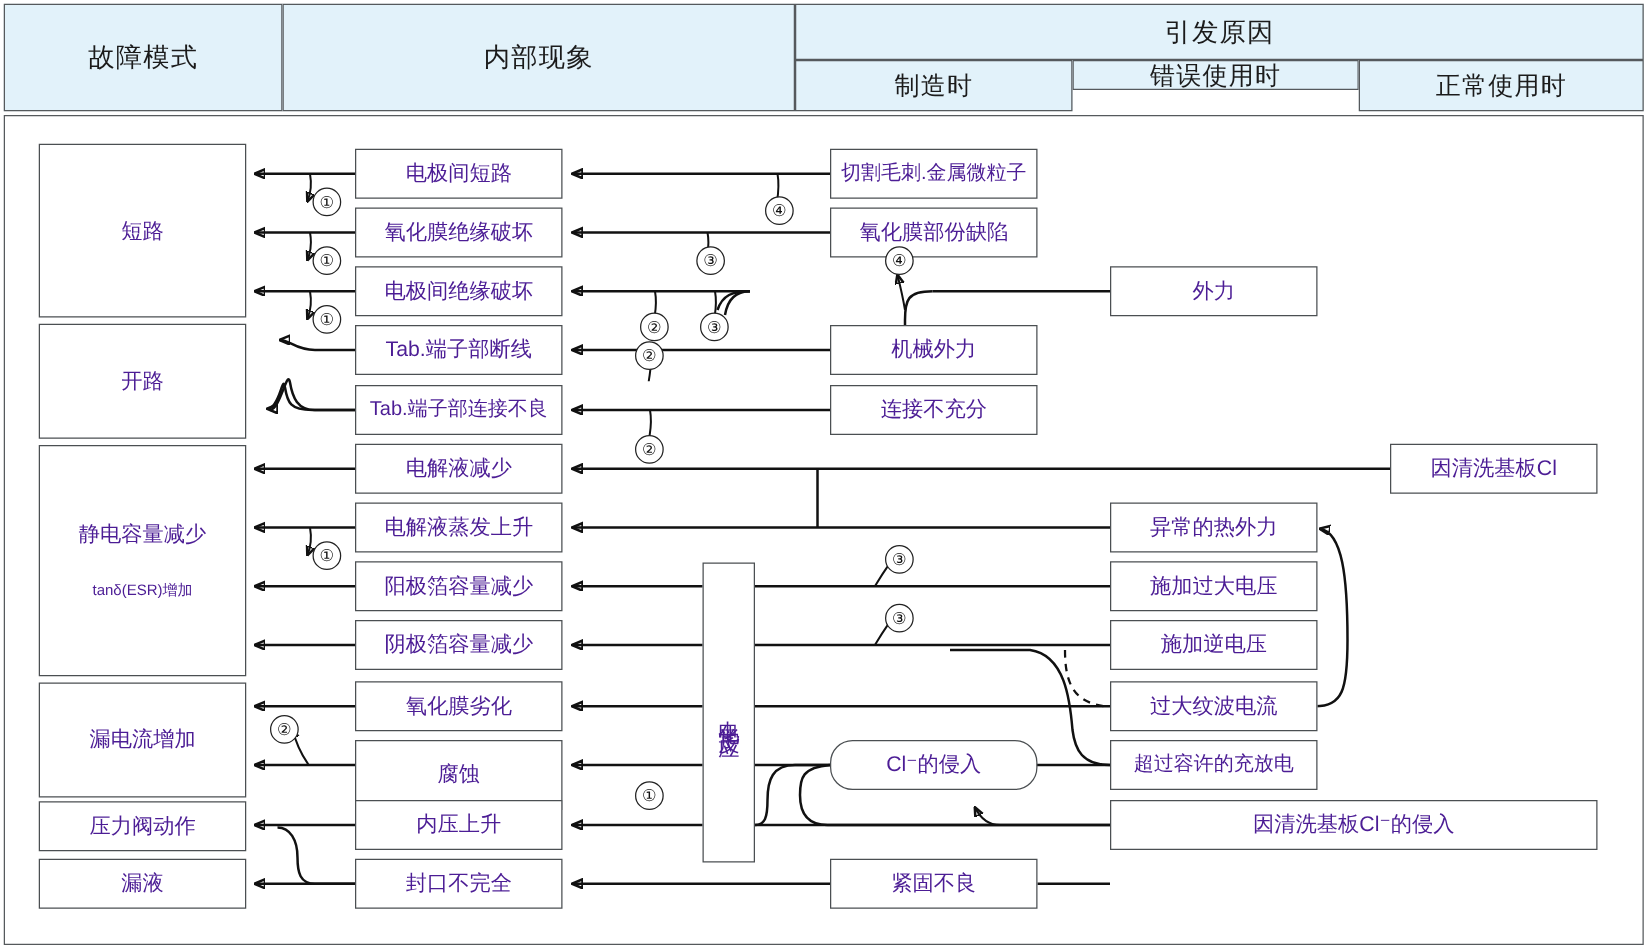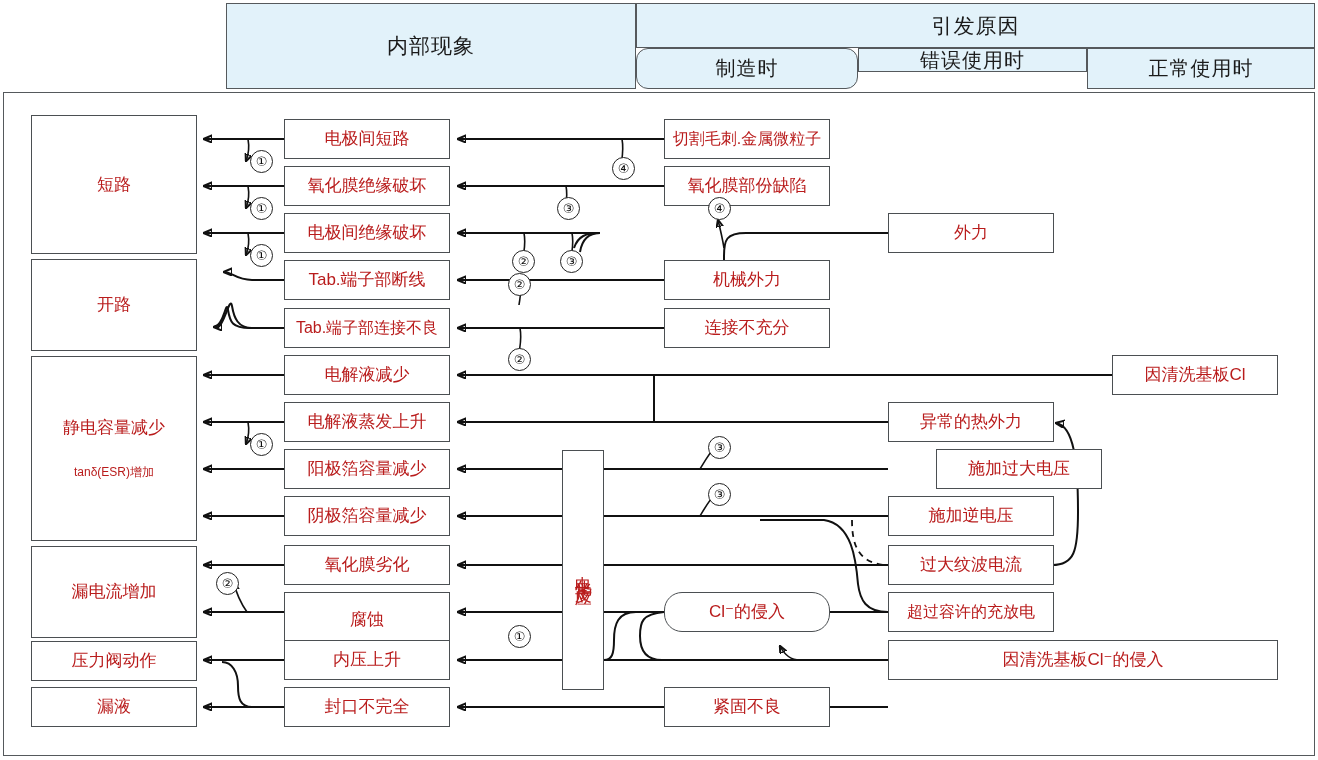"故障模式" div.hdr { html: none -> <div>故障模式</div> }
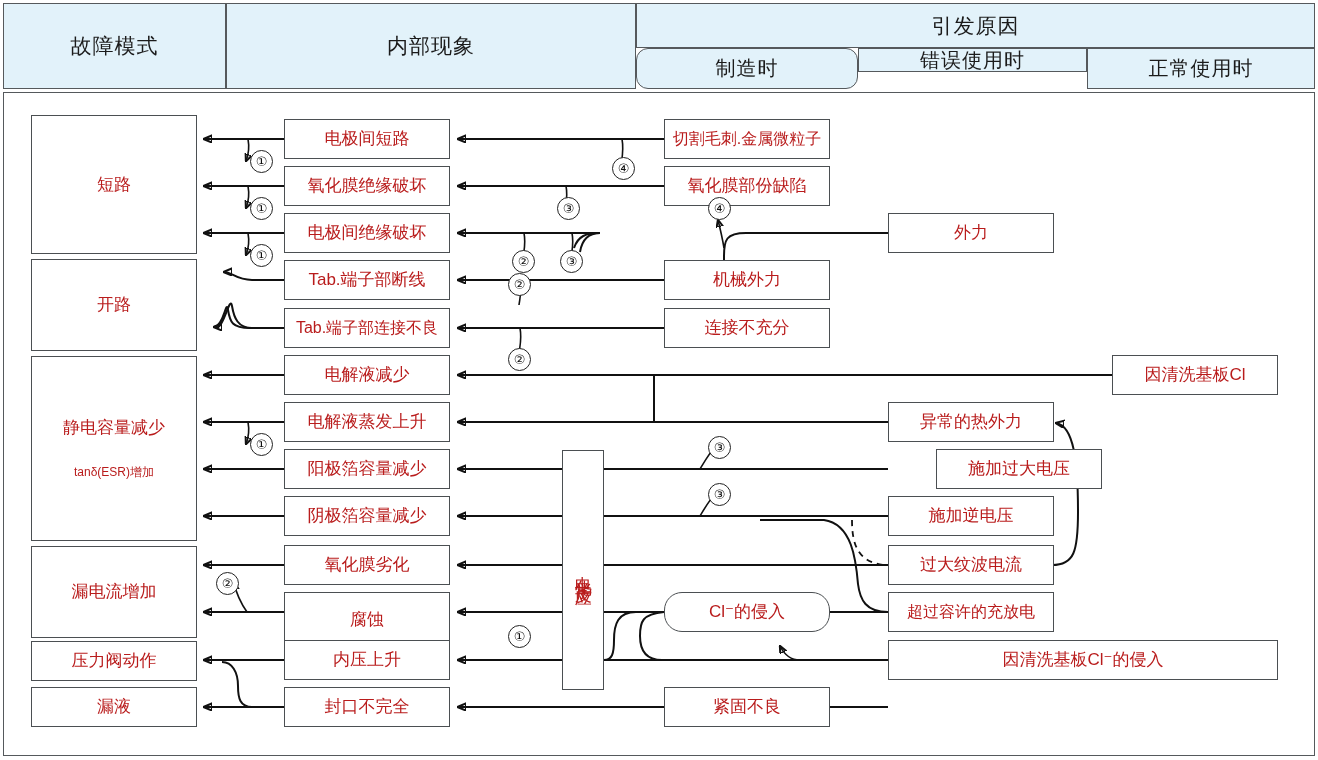"制造时" div.hdr { border-radius: 12px -> none }
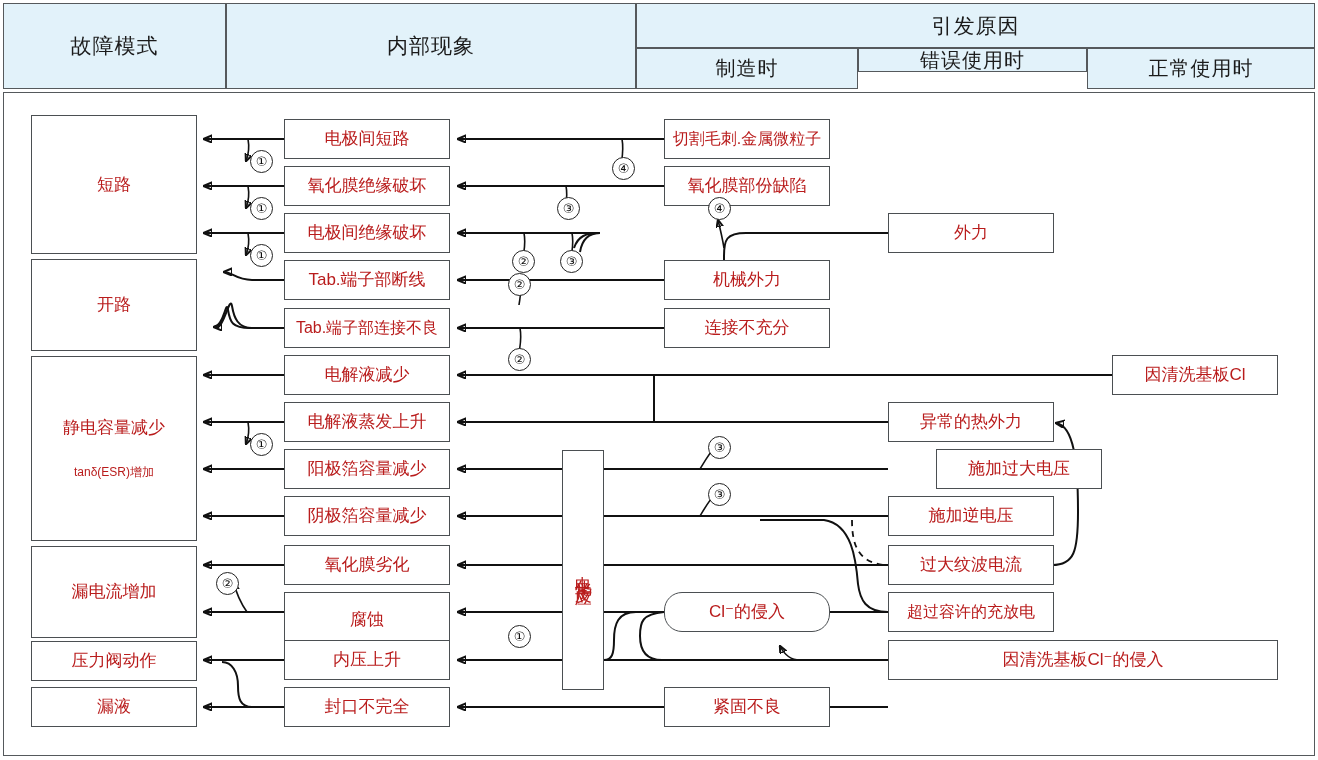"电极间短路" .box { color: #b91c1c -> #4c1d95 }
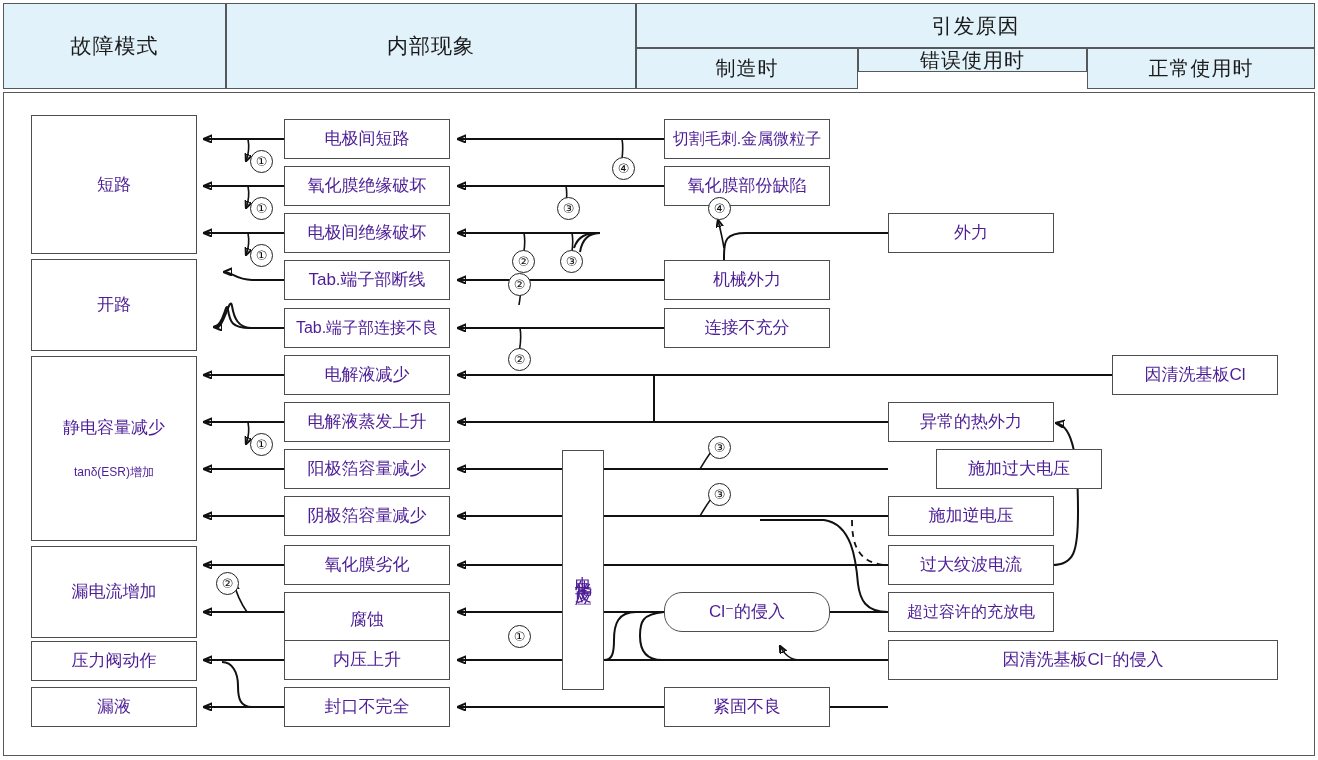"施加过大电压" div.box { margin-left: 48px -> none }
